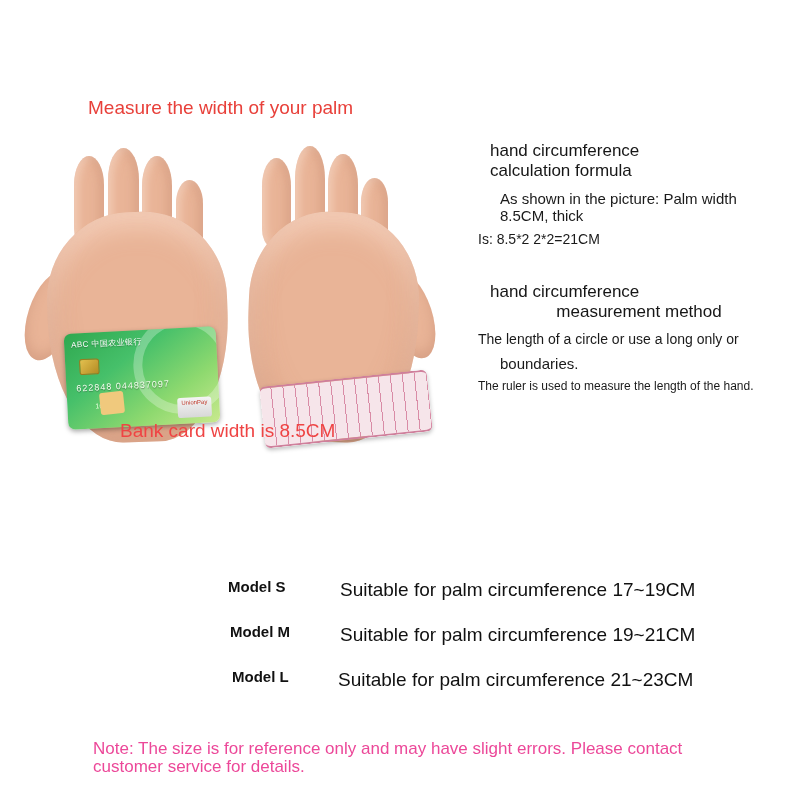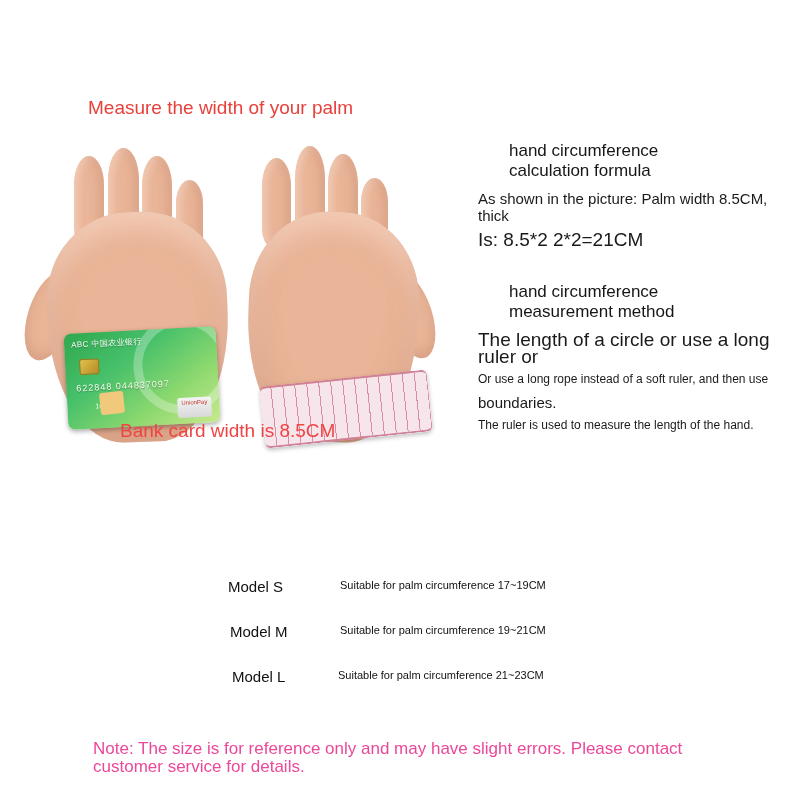"hand circumference" .sec-title.ind { margin-left: 31px -> 12px }
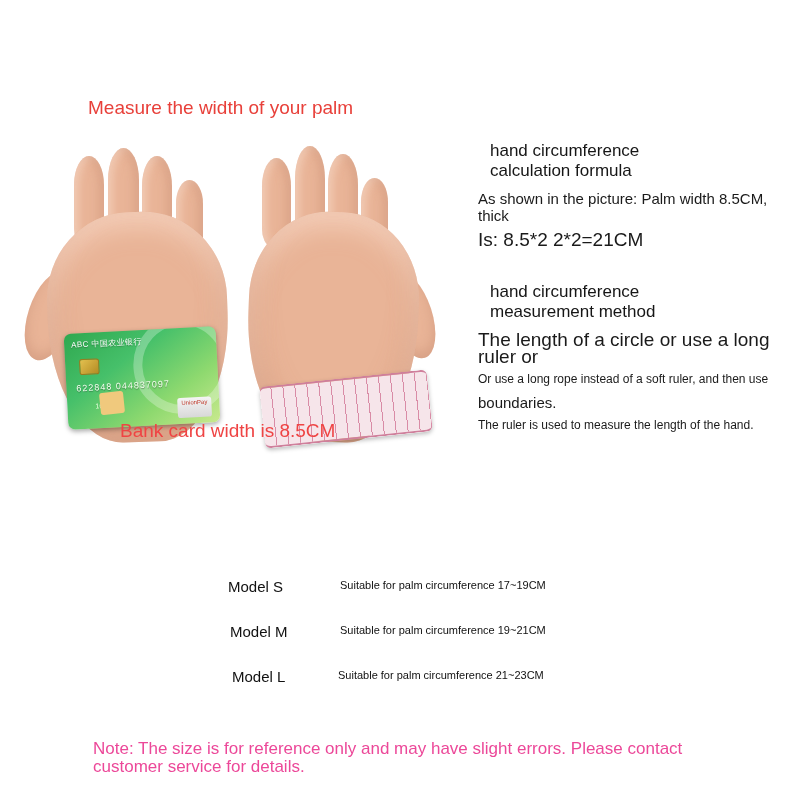"As shown in the picture:" .body-line.big { margin-left: none -> 22px }
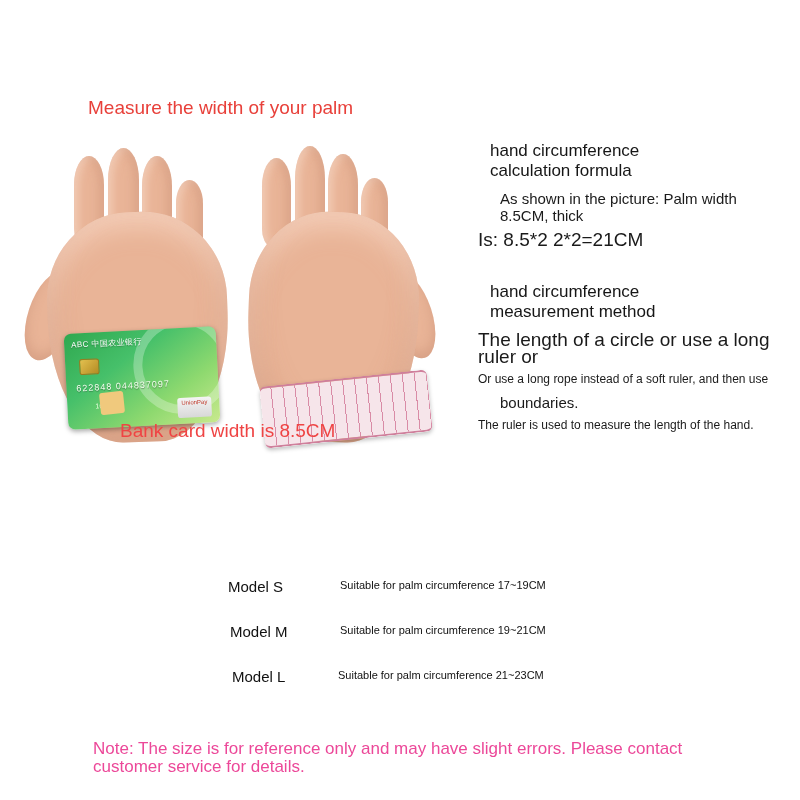"Is: 8.5*2 2*2=21CM" .body-line { font-size: 19px -> 14px }
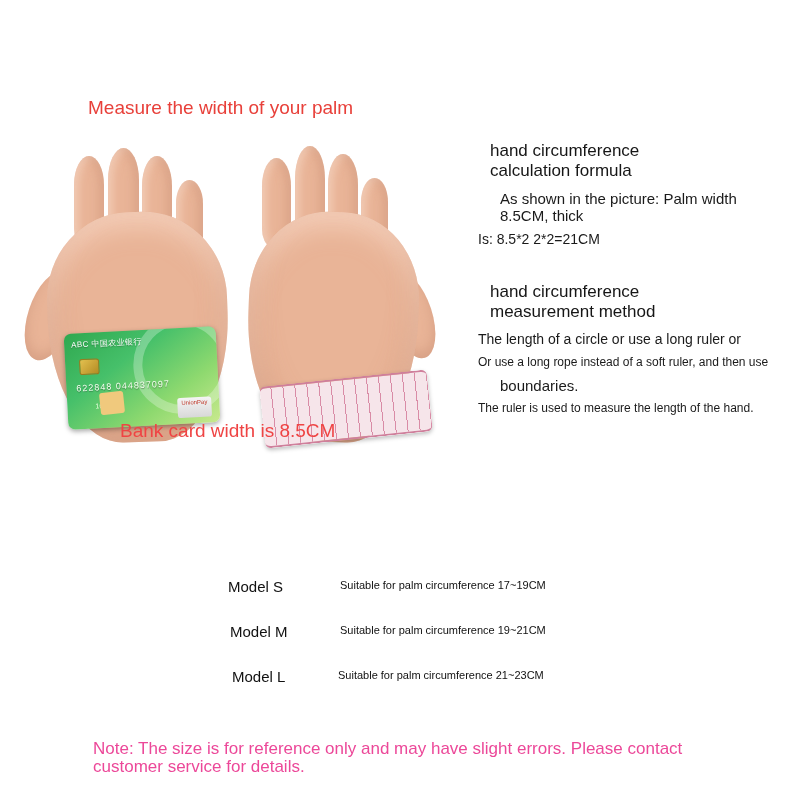"measurement method" div.sec-title { text-align: none -> center }
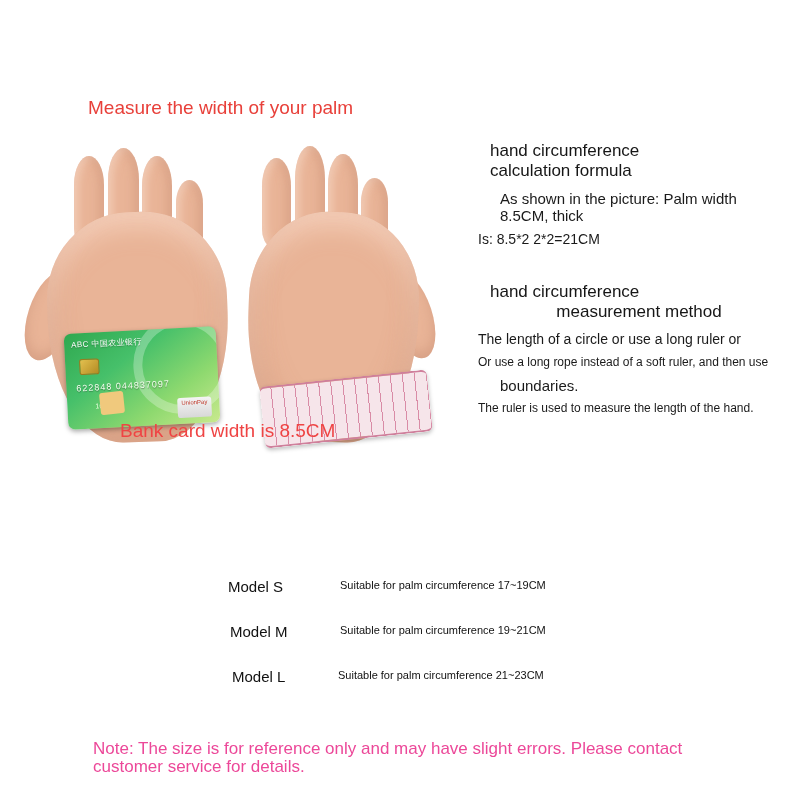"The length of a circle" div.body-line { text: ruler -> only }
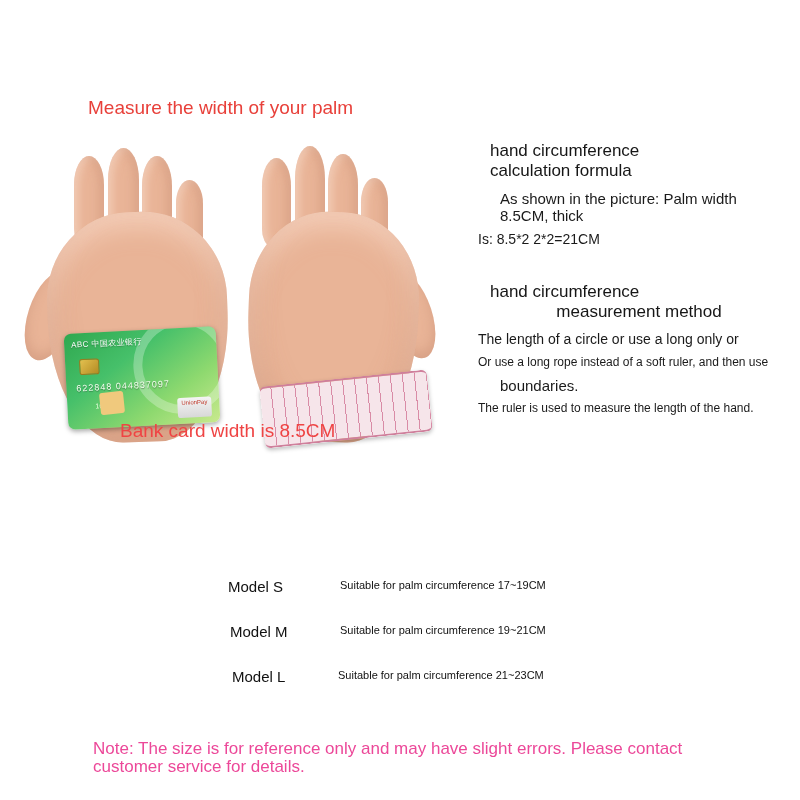"Or use a long rope" div.body-line { html: <div>Or use a long rope instead of a soft ruler, and then use</div> -> none }
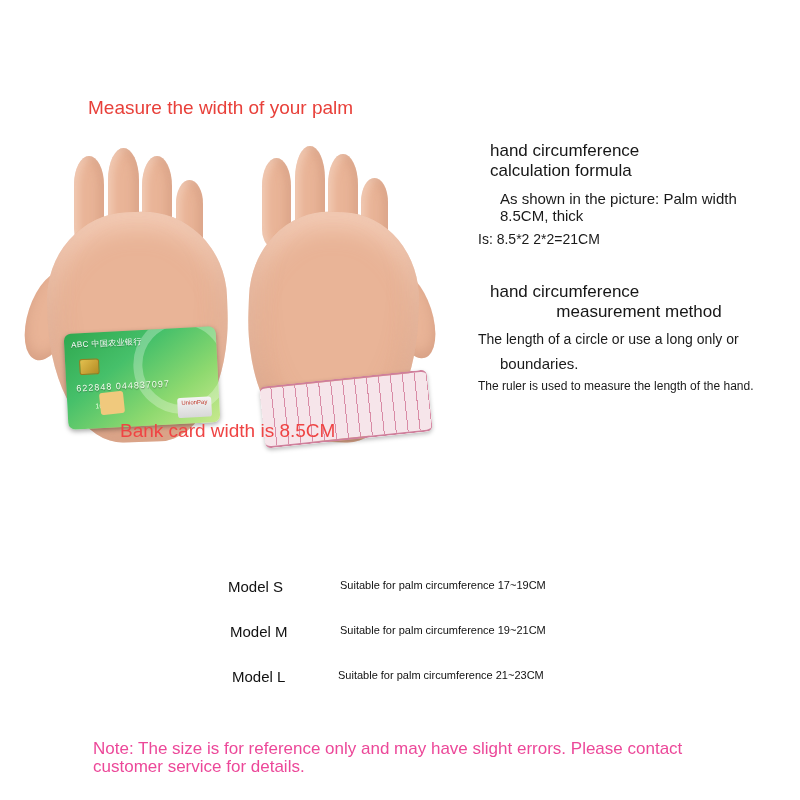"Model S" .model-name { font-weight: none -> bold }
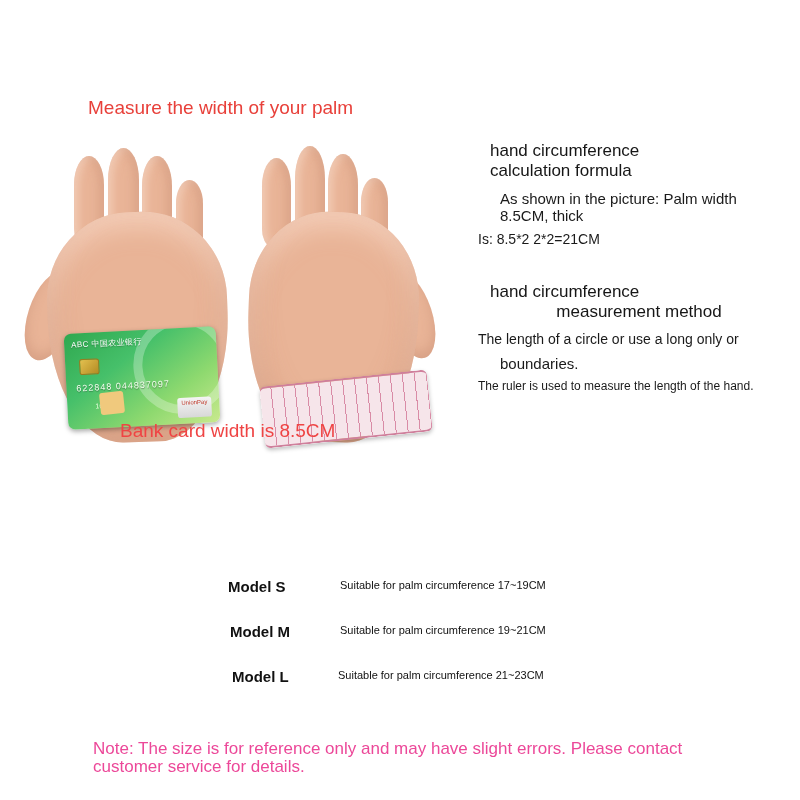"Suitable for palm circumference 17~19CM" .model-desc { font-size: 11px -> 19px }
